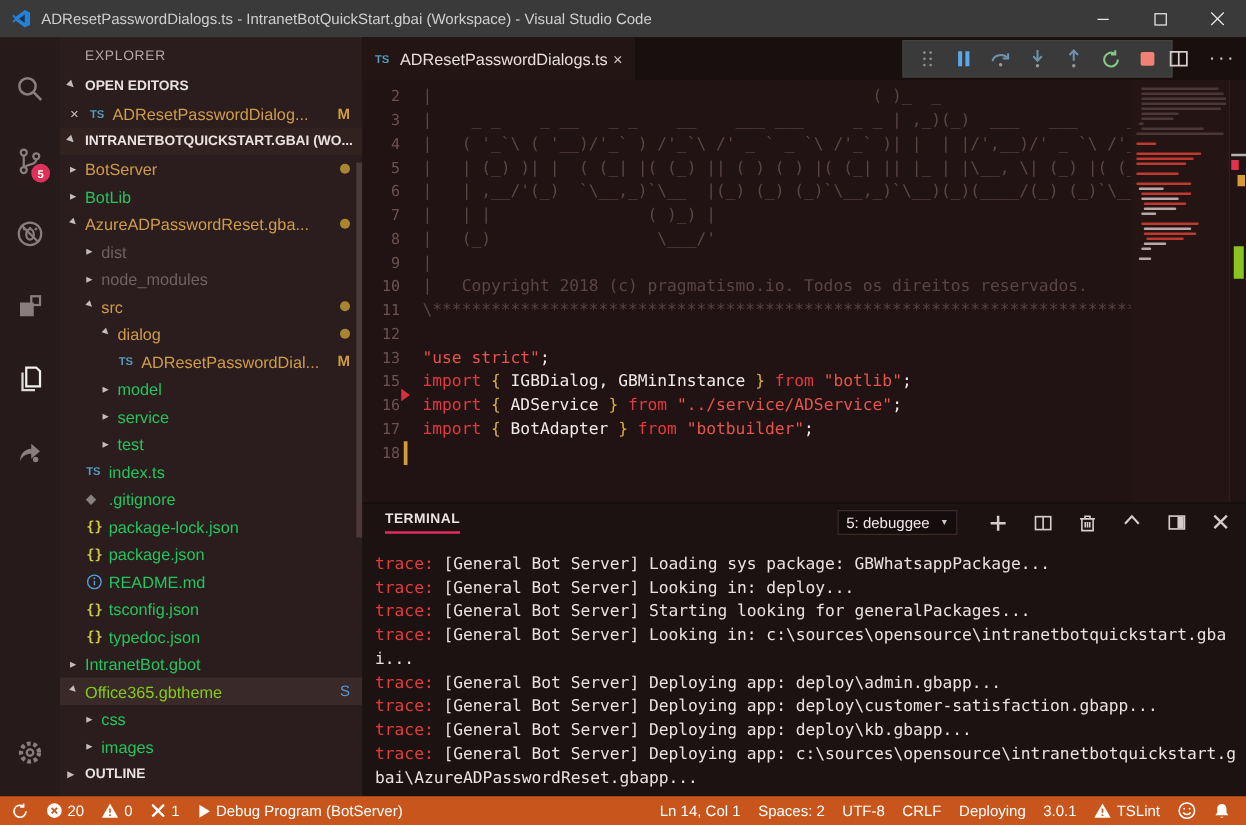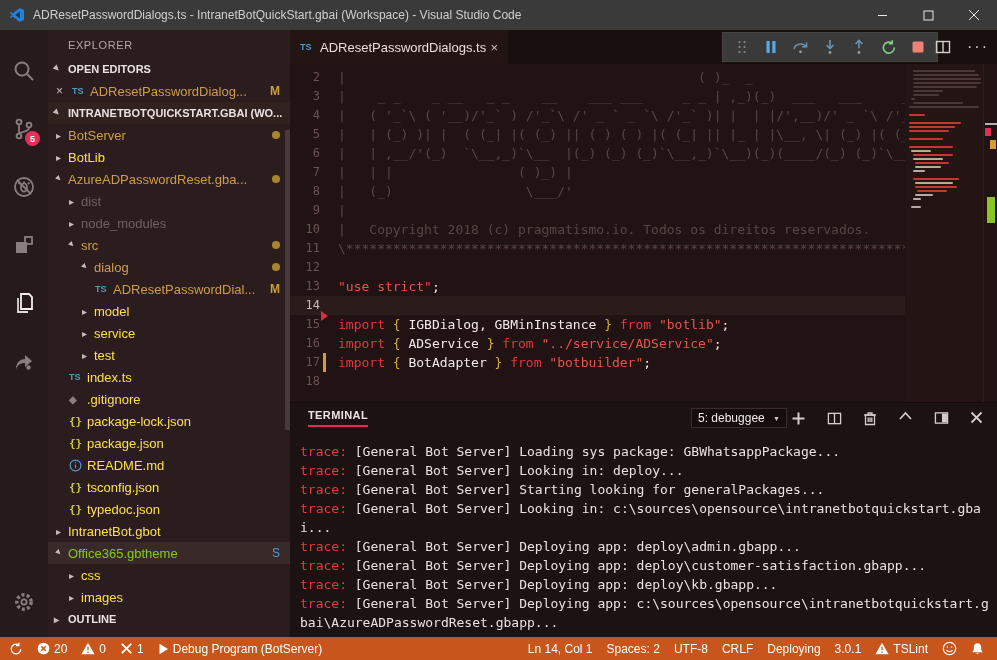"BotLib" .t-nrm { color: #fde047 -> #22c55e }
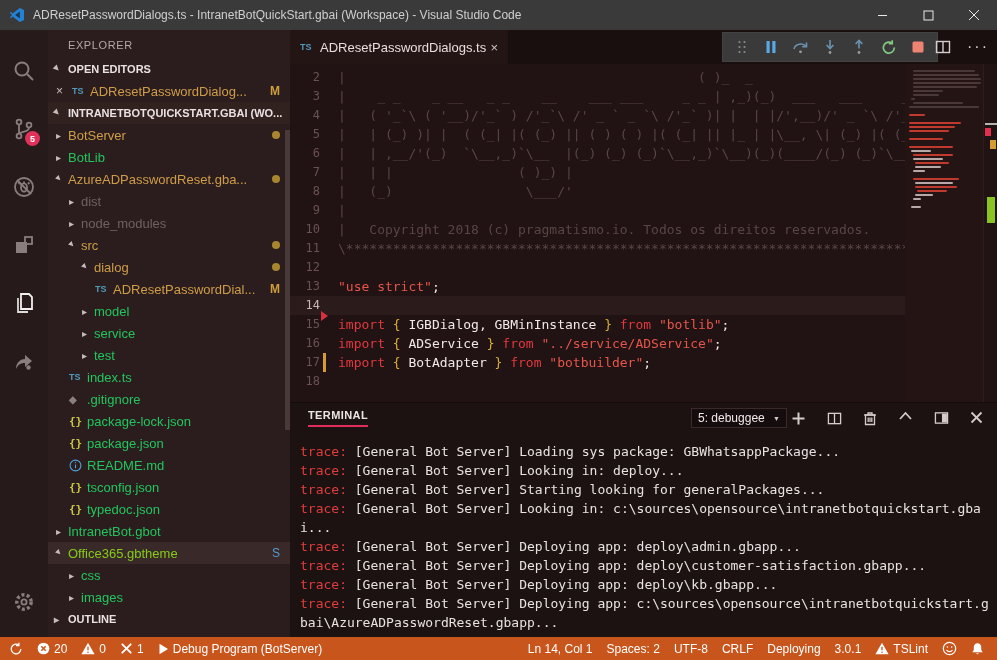"14" div.code-line { html: <div><span>14</span><span></span></div> -> none }
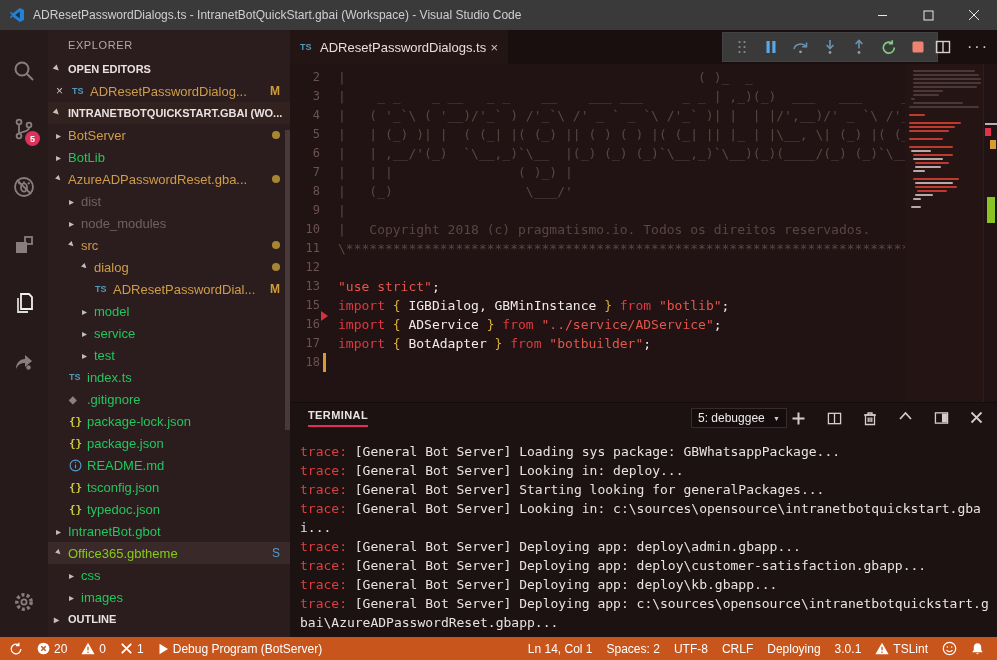"5: debuggee" .panel-right { gap: none -> 21px }
